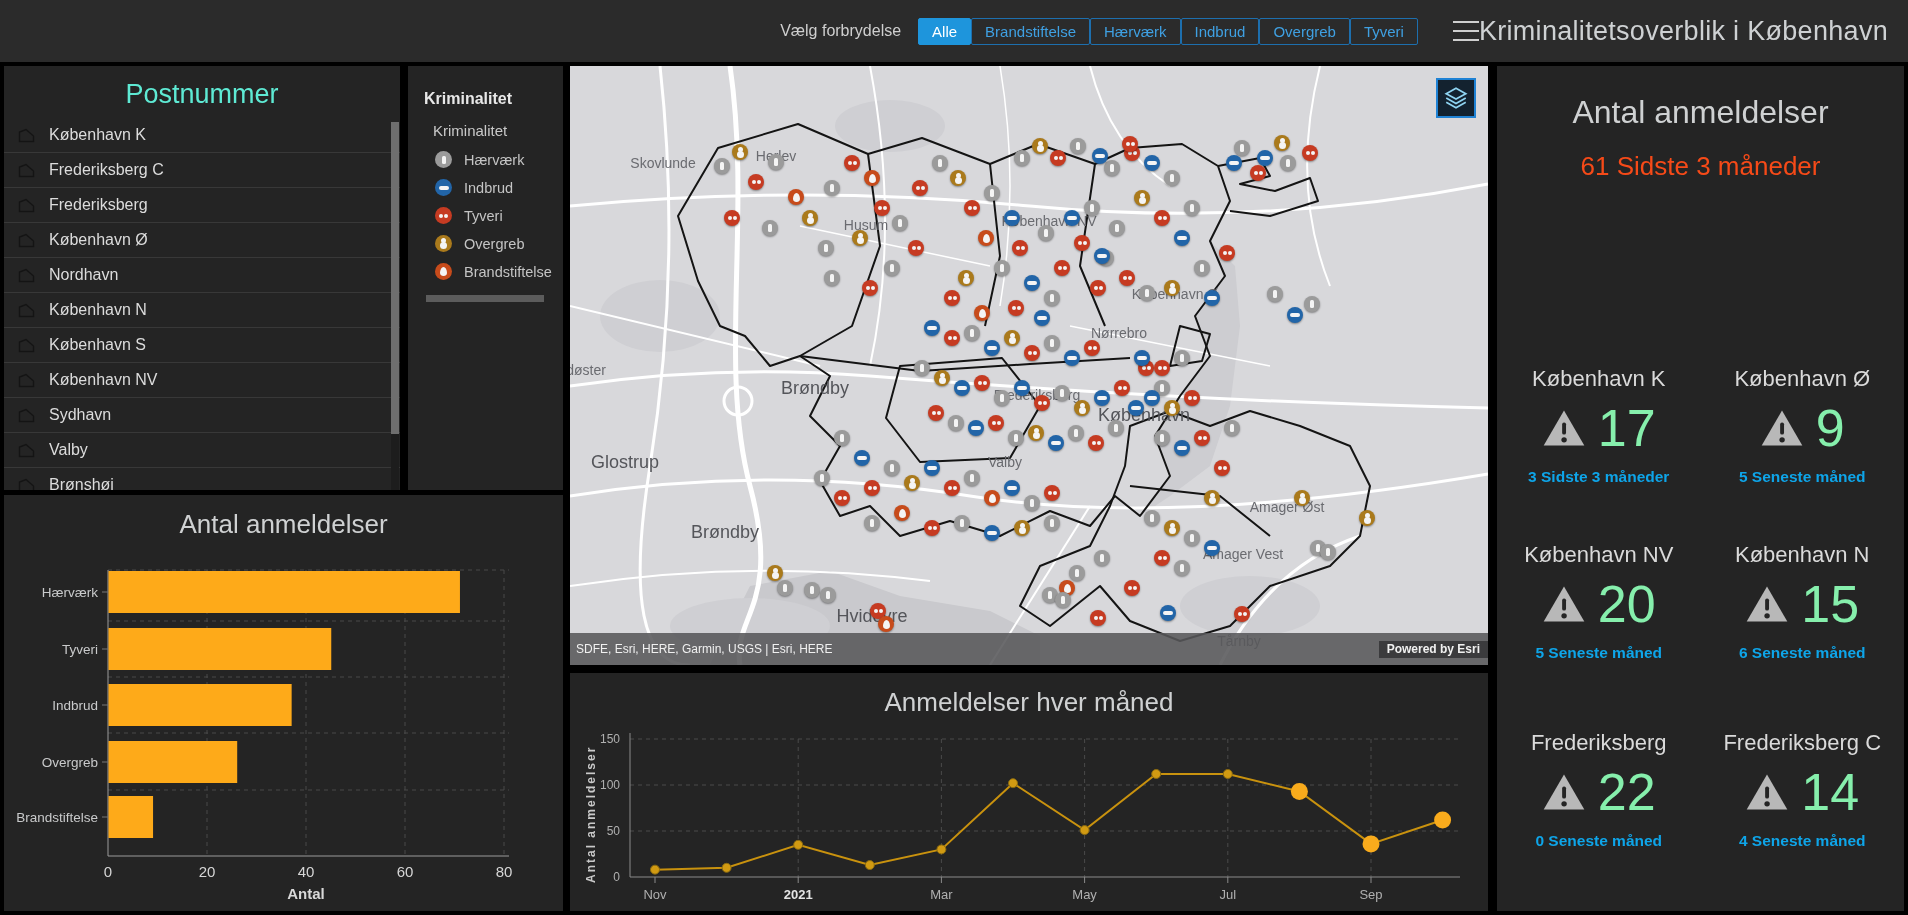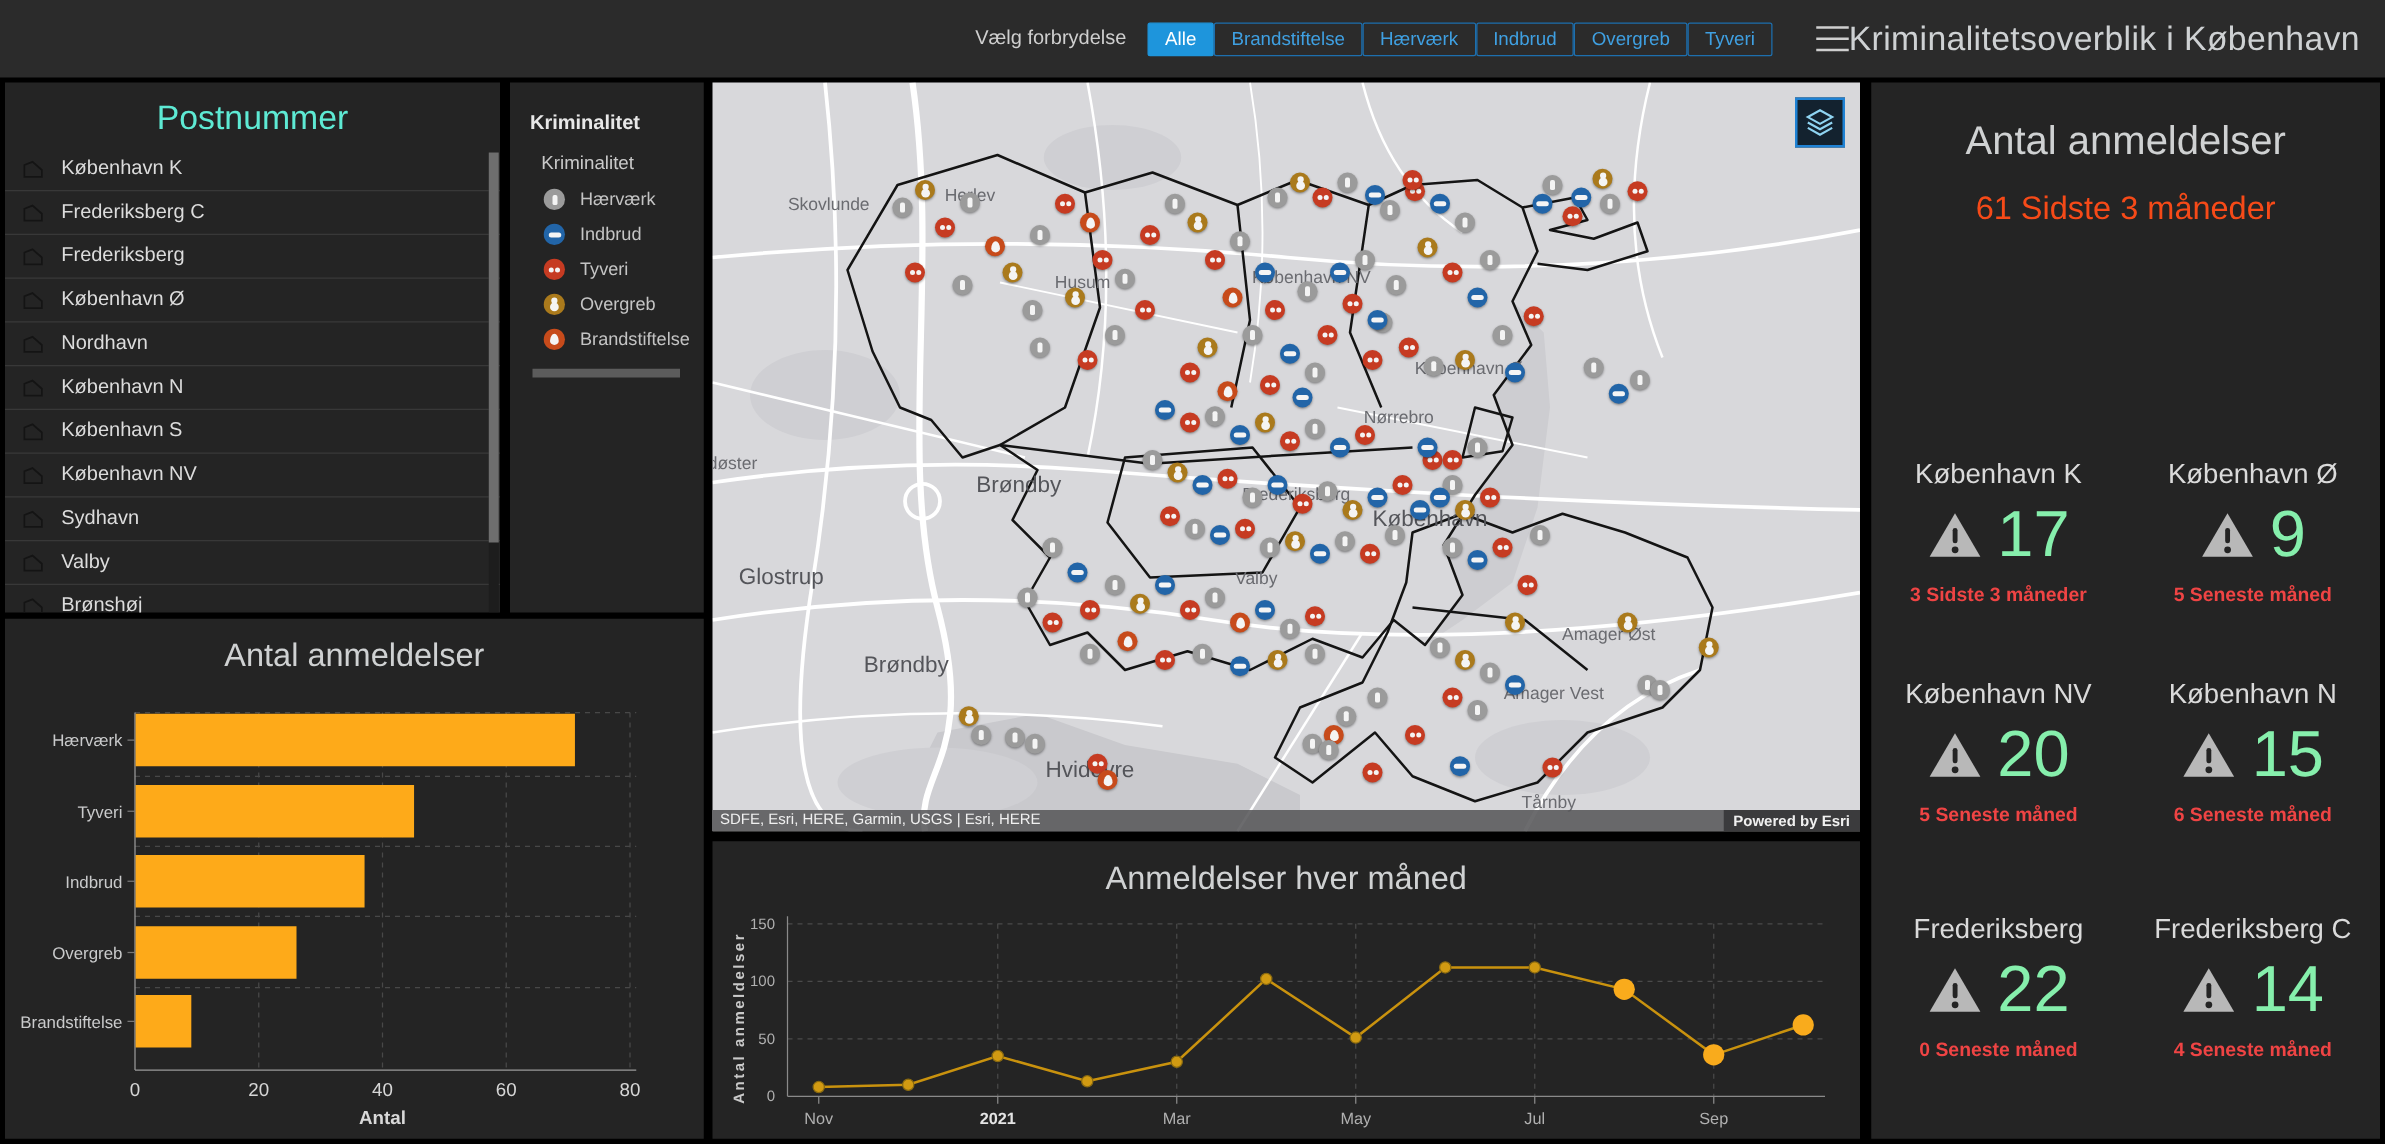"3 Sidste 3 måneder" .stat-sub { color: #ef4444 -> #0ea5e9 }
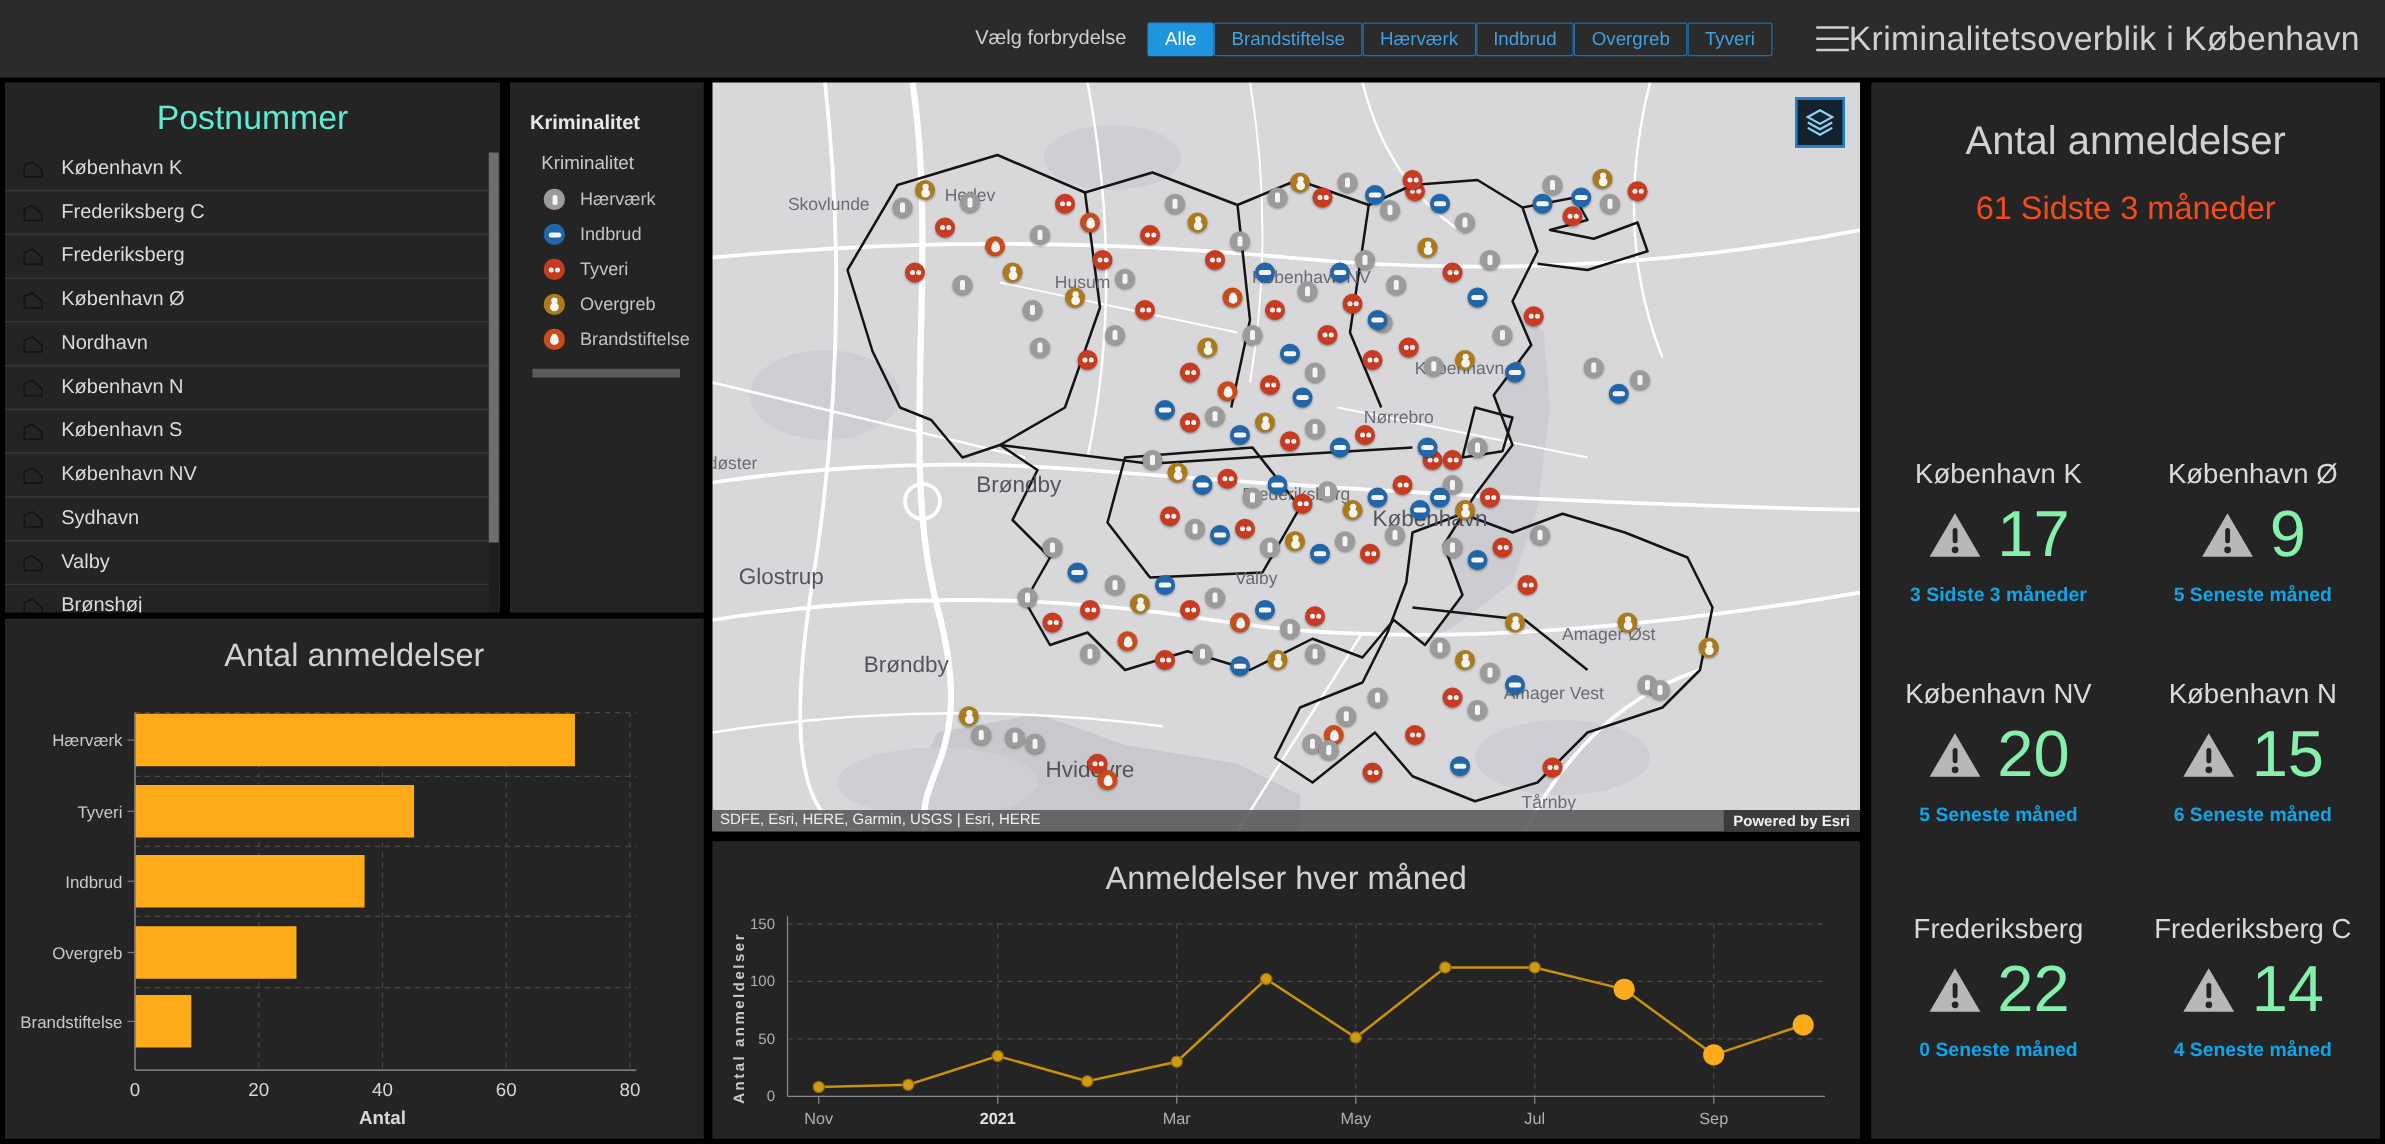"SDFE, Esri, HERE, Garmin, USGS" #map-attrib { align-items: flex-start -> center; height: 17px -> 32px }
